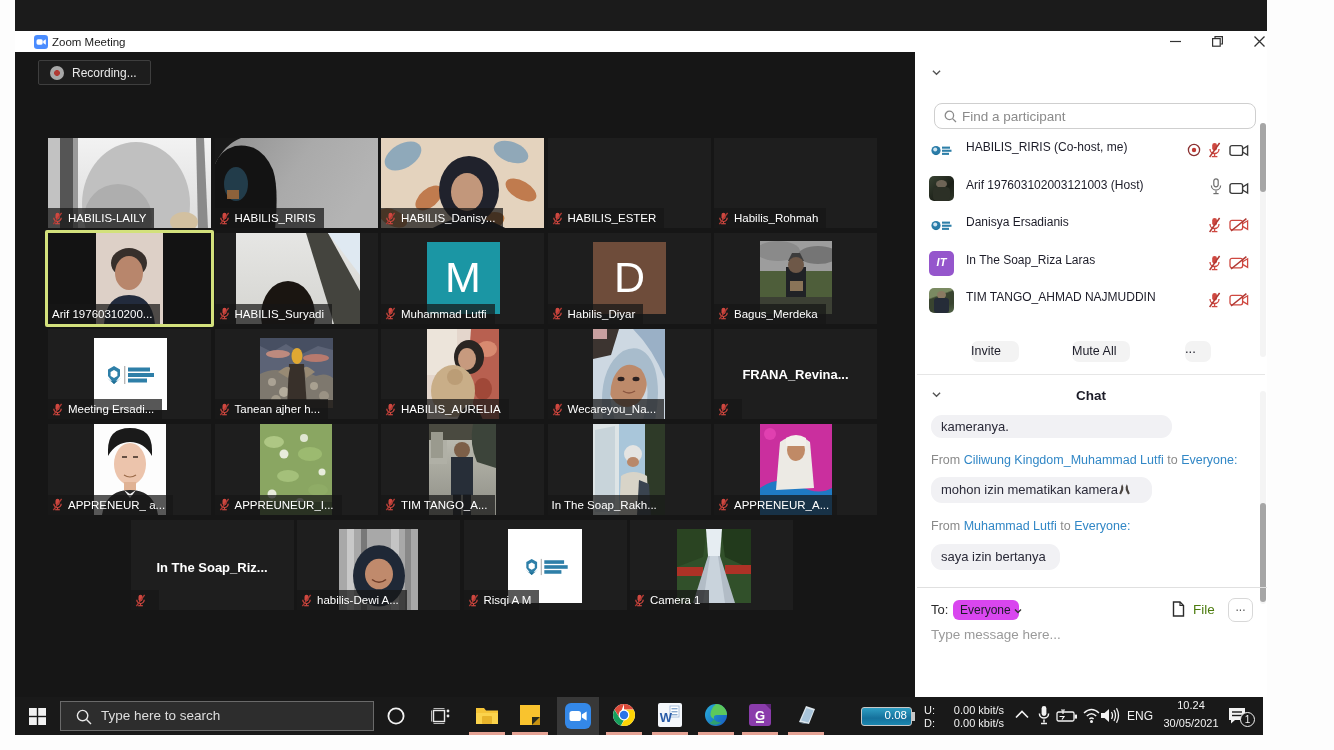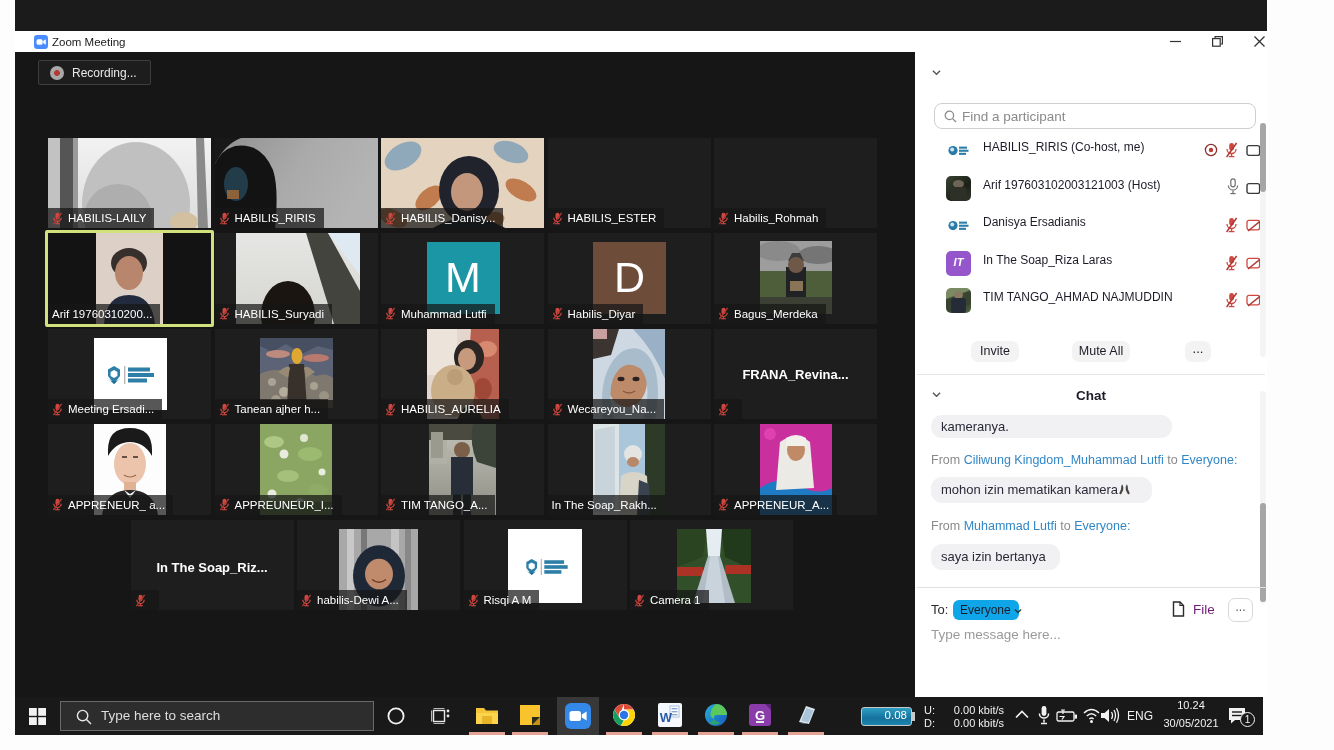"HABILIS_RIRIS (Co-host, me)" .prow { margin-left: 17px -> none }
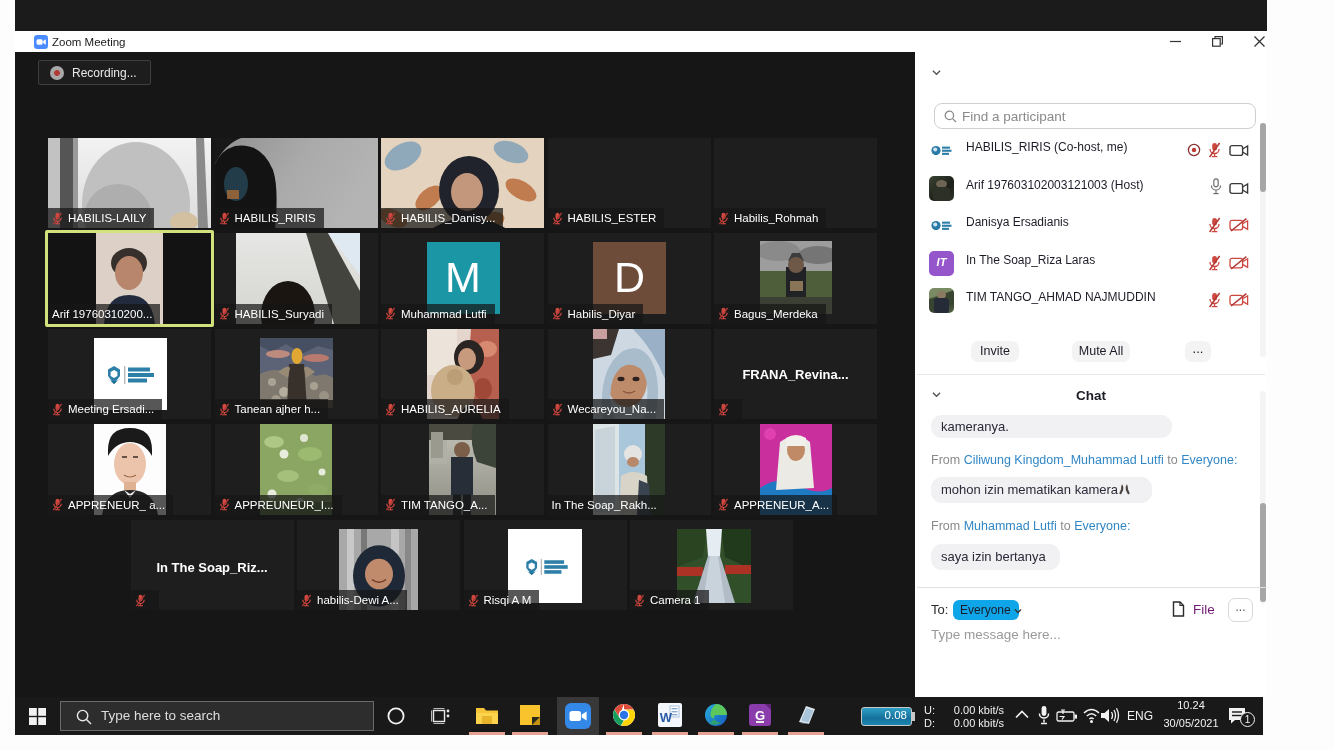"Invite" .pbtn { text-align: center -> none }
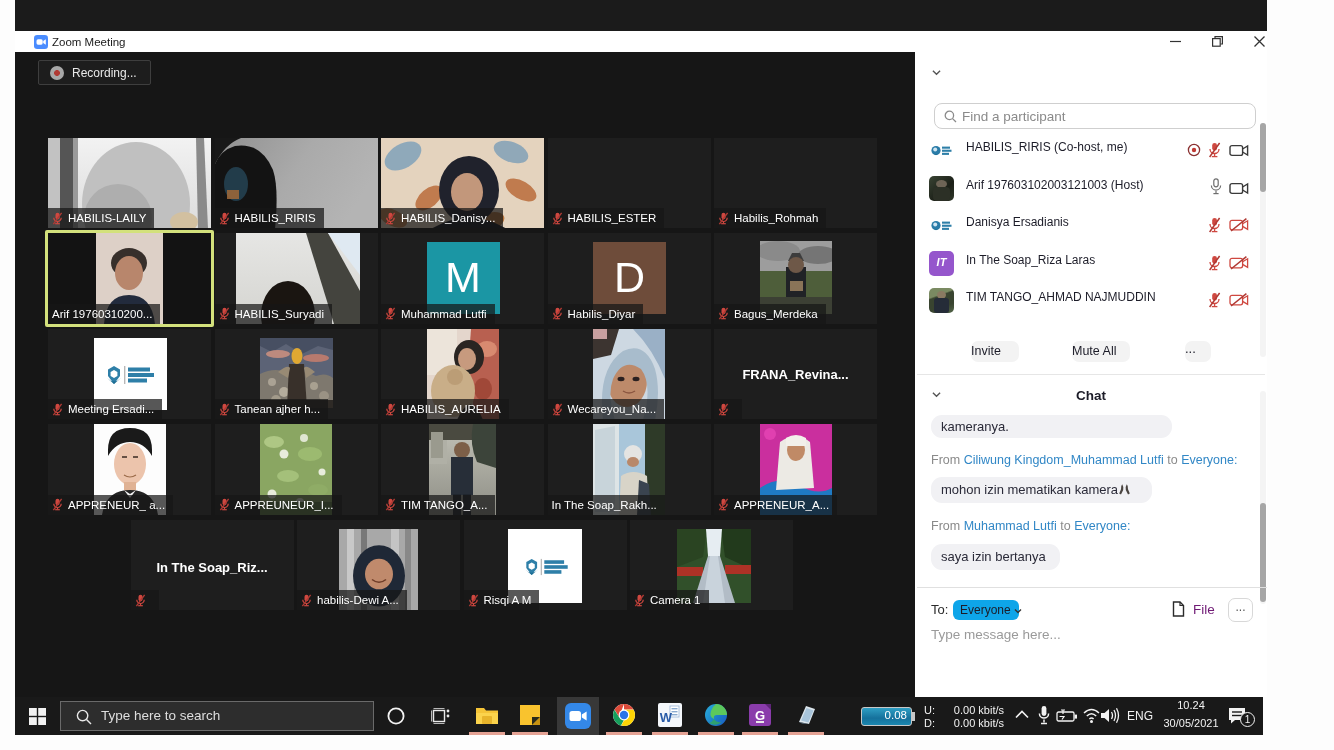"Everyone" div.abs { background: #0ea5e9 -> #d946ef }
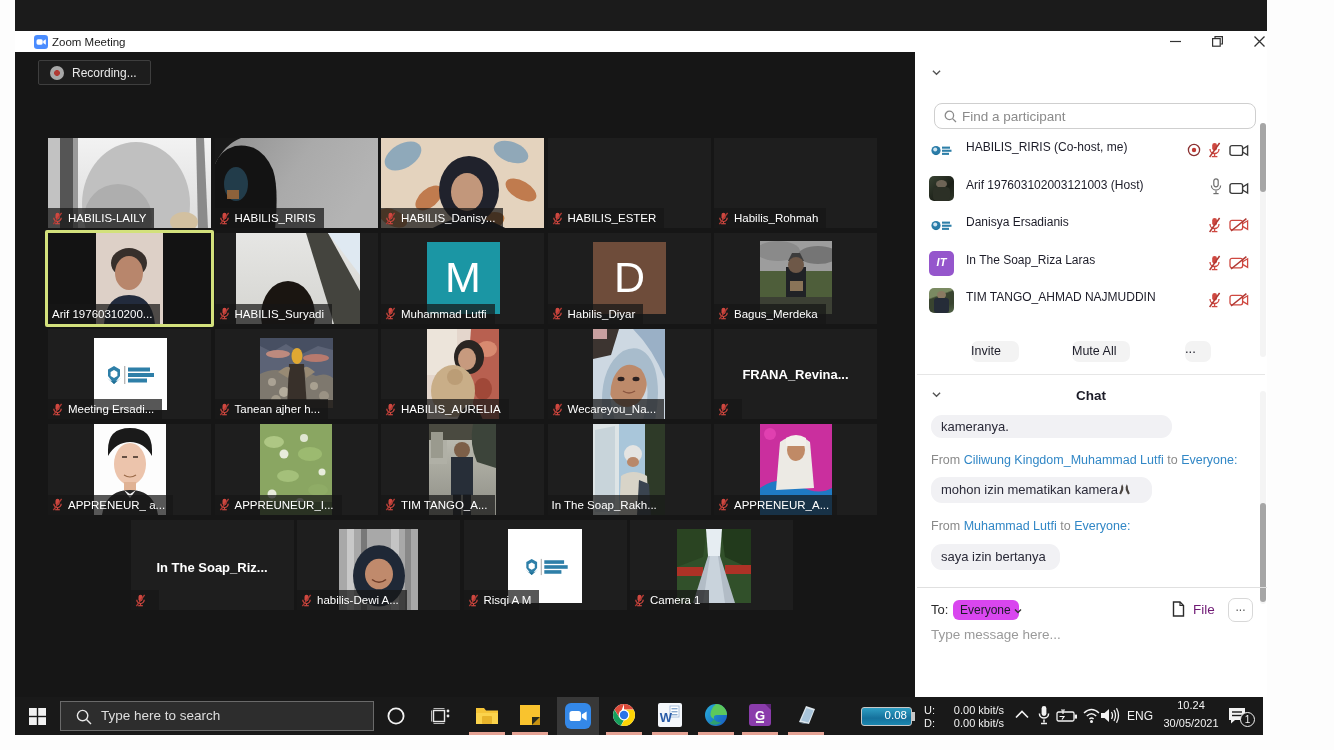"File" div.abs { color: #701a75 -> #4d7c0f }
